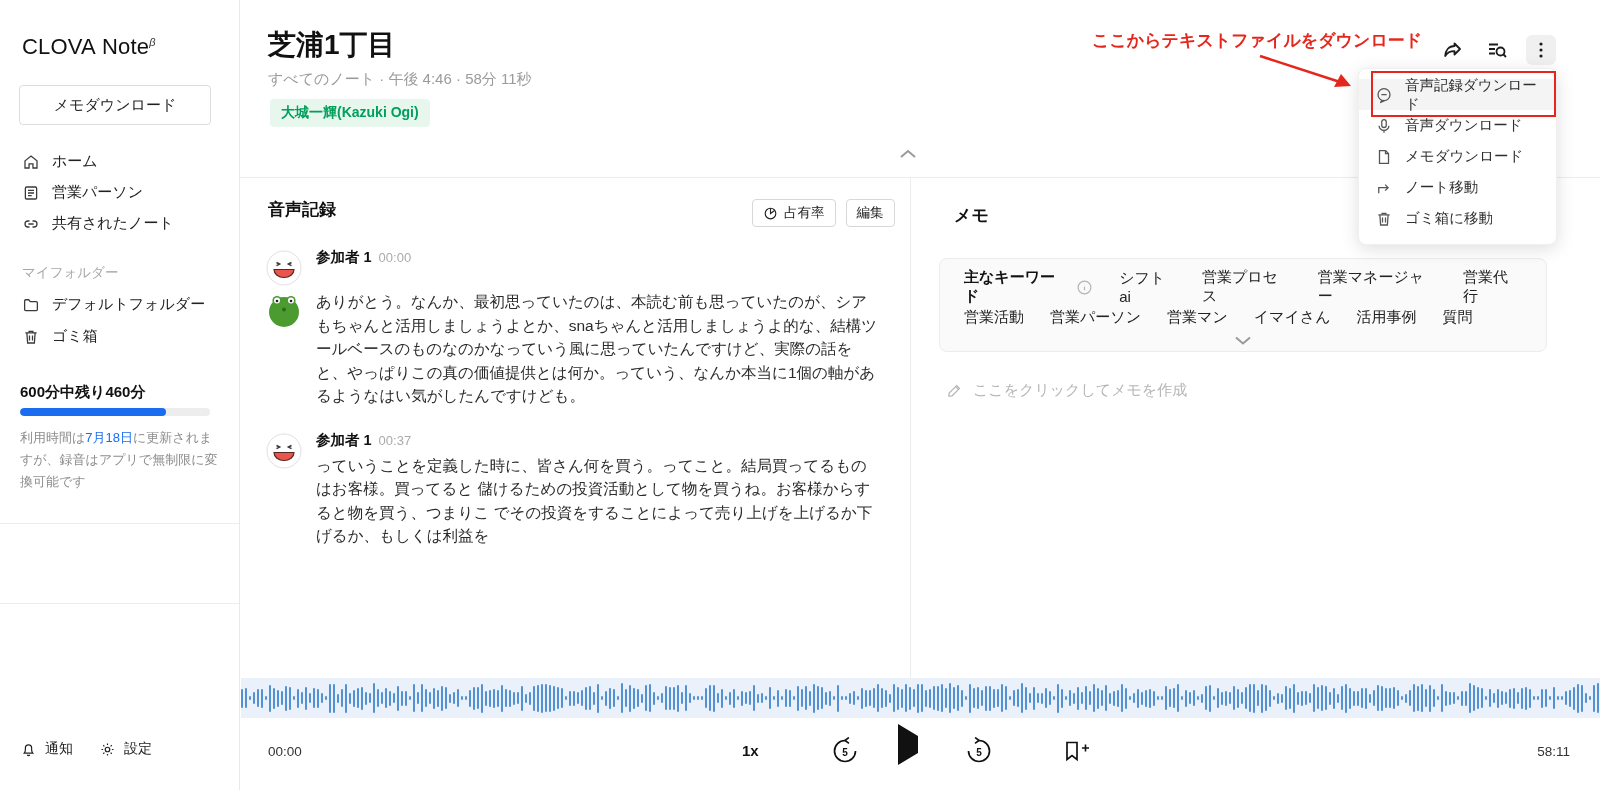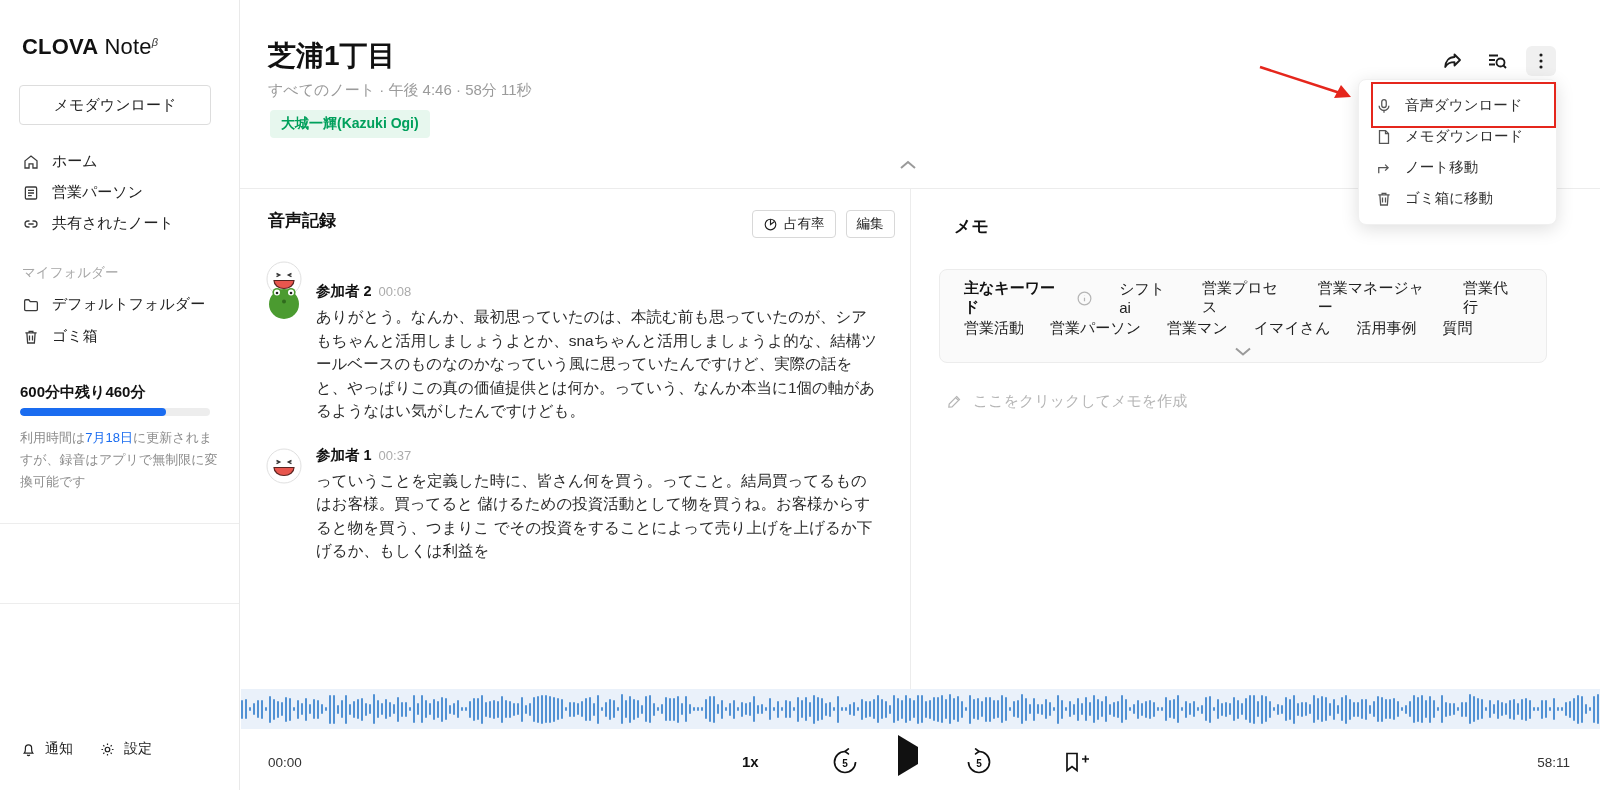"CLOVA" .logo .b { font-weight: 700 -> 400 }
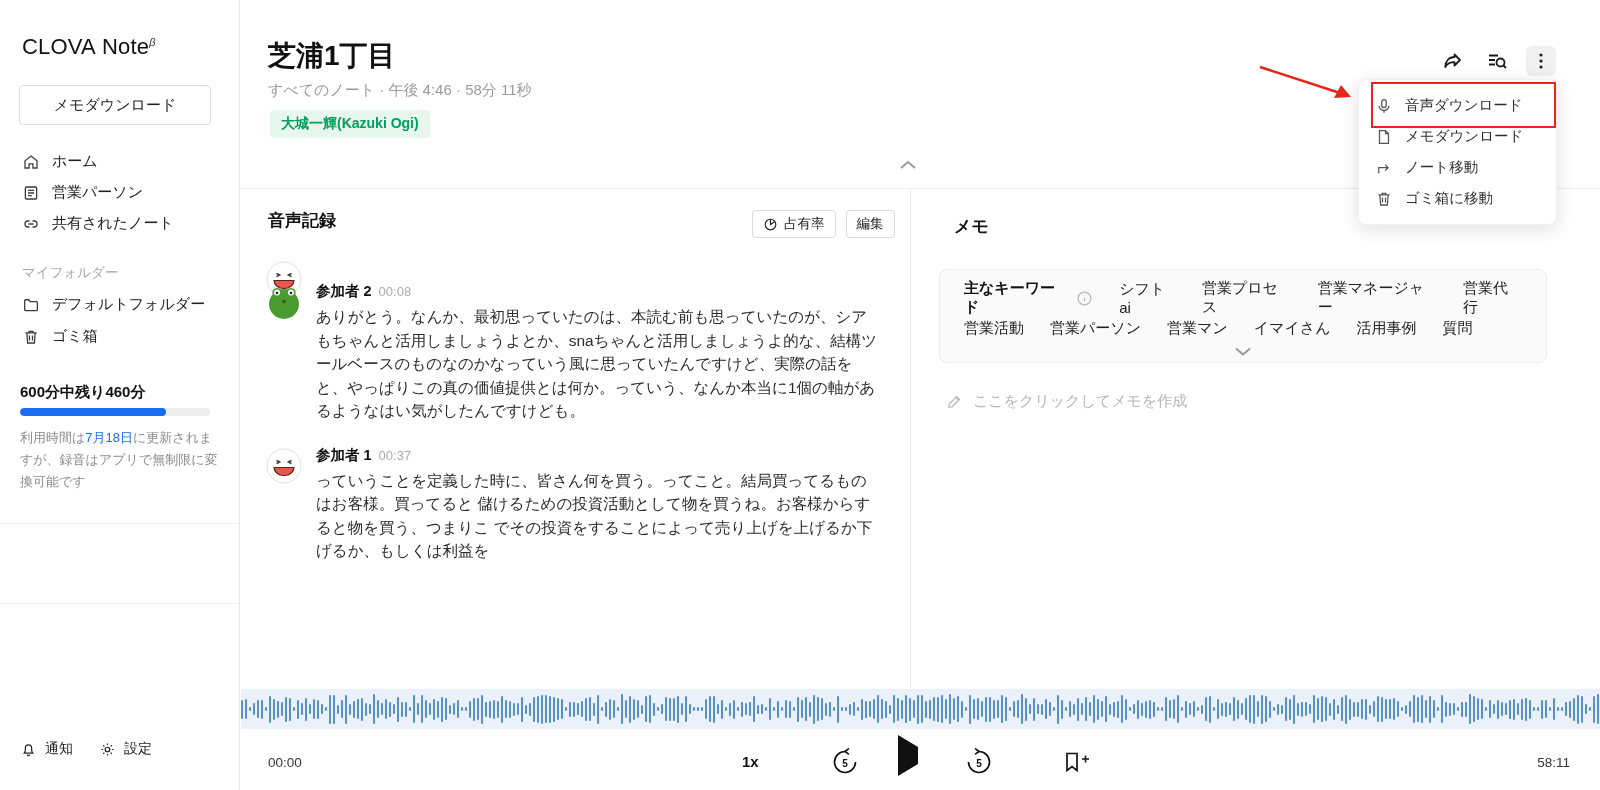"芝浦1丁目" .main { top: 11px -> 0 }
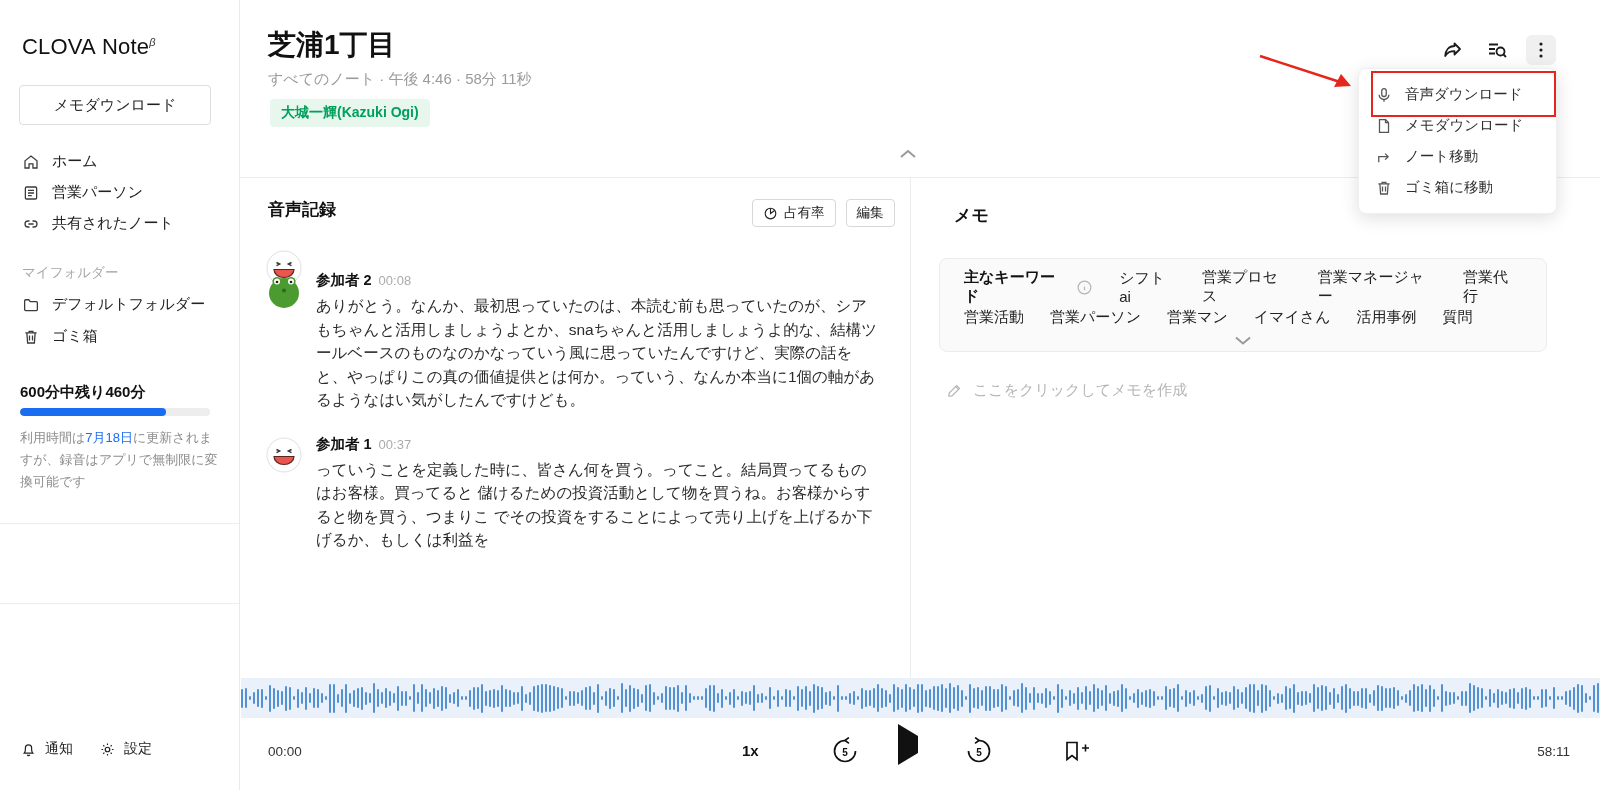"ここからテキストファイルをダウンロード" div.annot-text { html: none -> <div>ここからテキストファイルをダウンロード</div> }
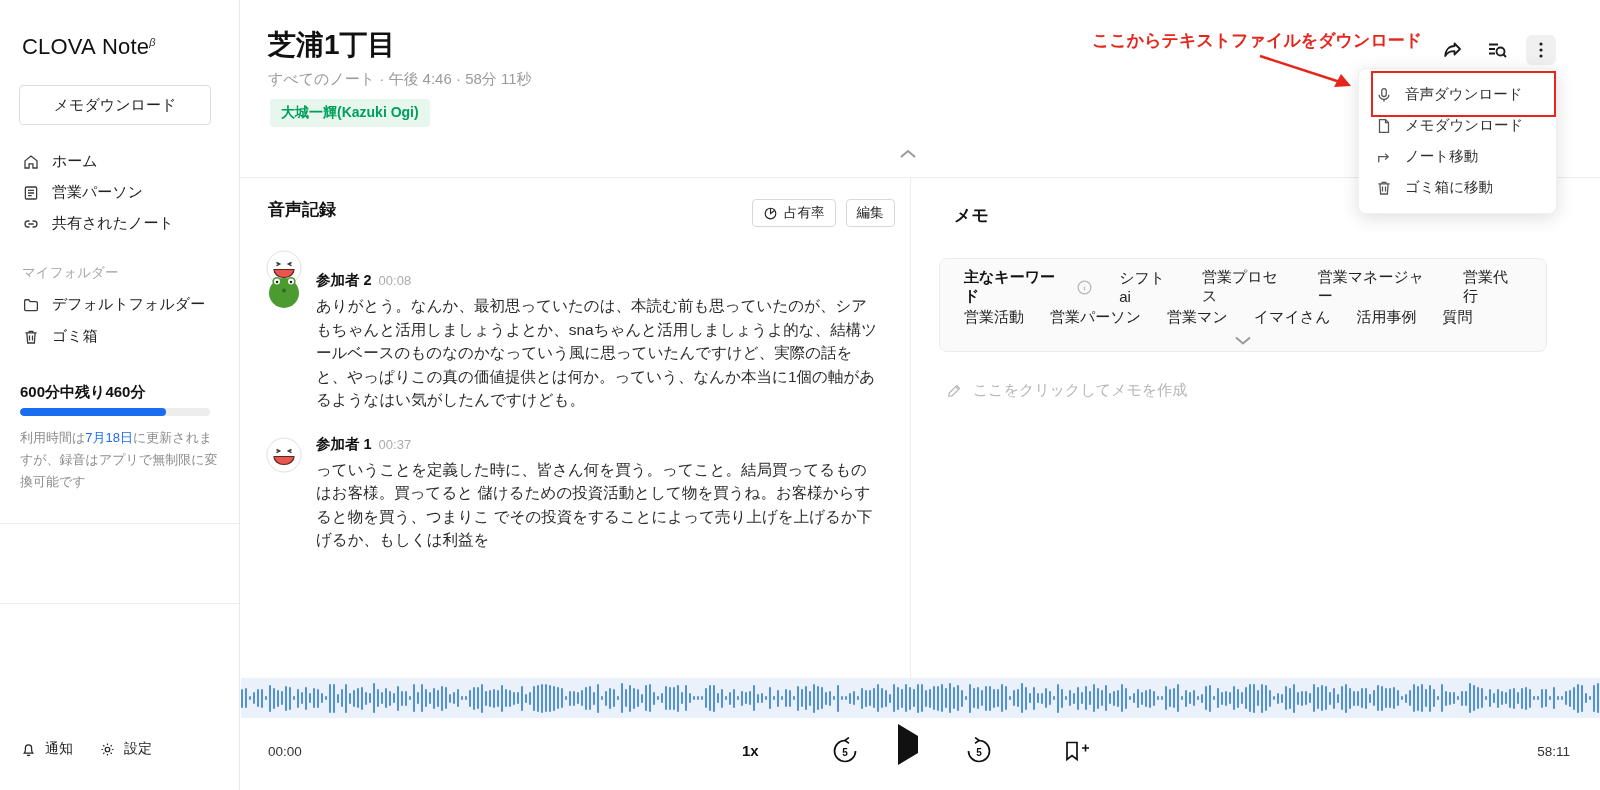"音声記録ダウンロード" div.dd-item { html: none -> <div> <span> <svg> <circle></circle> <path></path> </svg> </span> <span>音声記録ダウンロード</span> </div> }
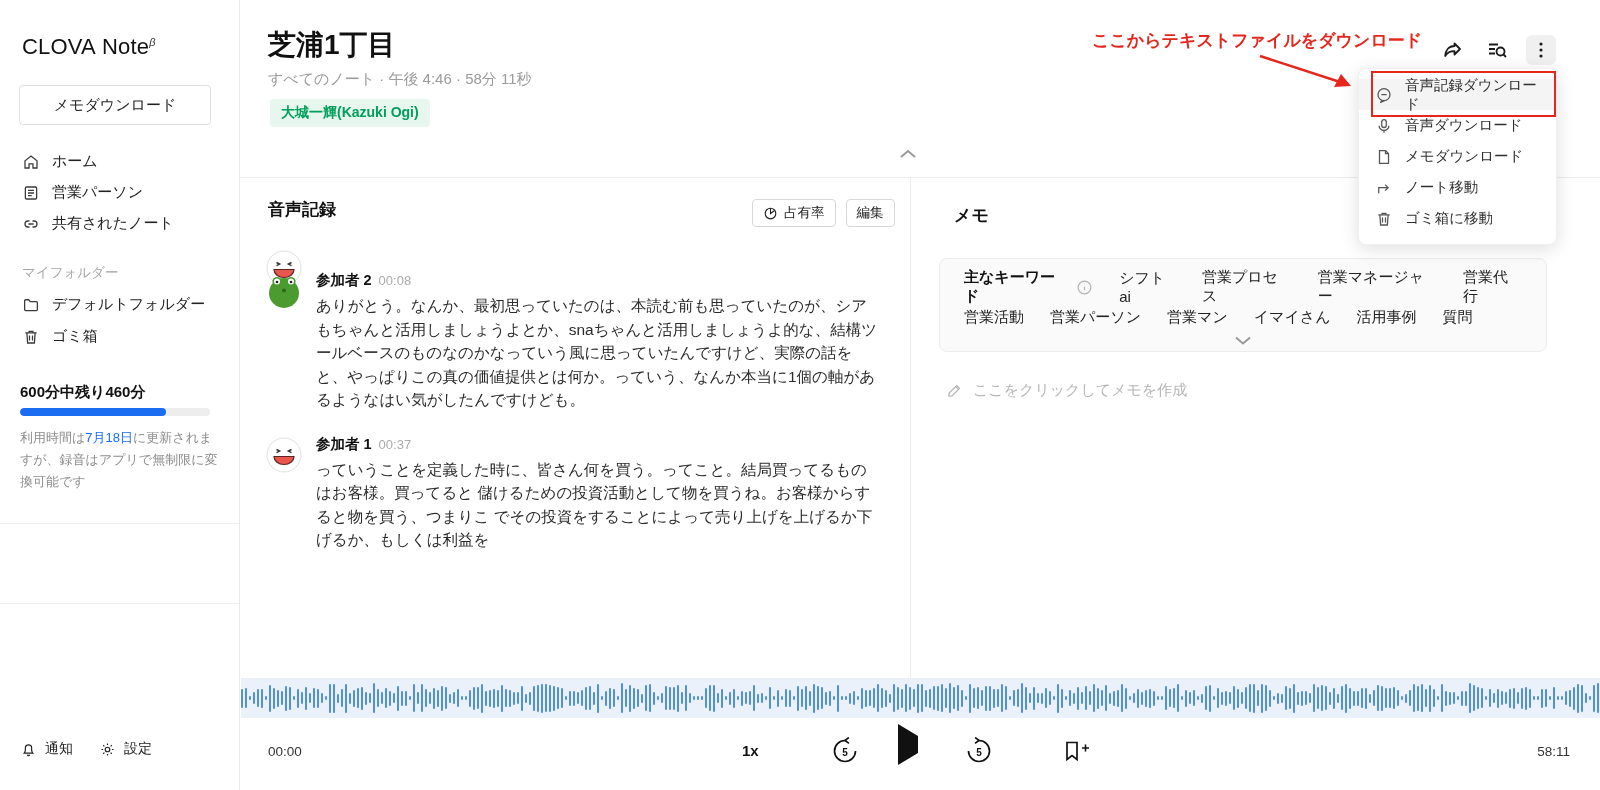"参加者 1 00:00" div.ename { html: none -> <div><span>参加者 1</span><span>00:00</span></div> }
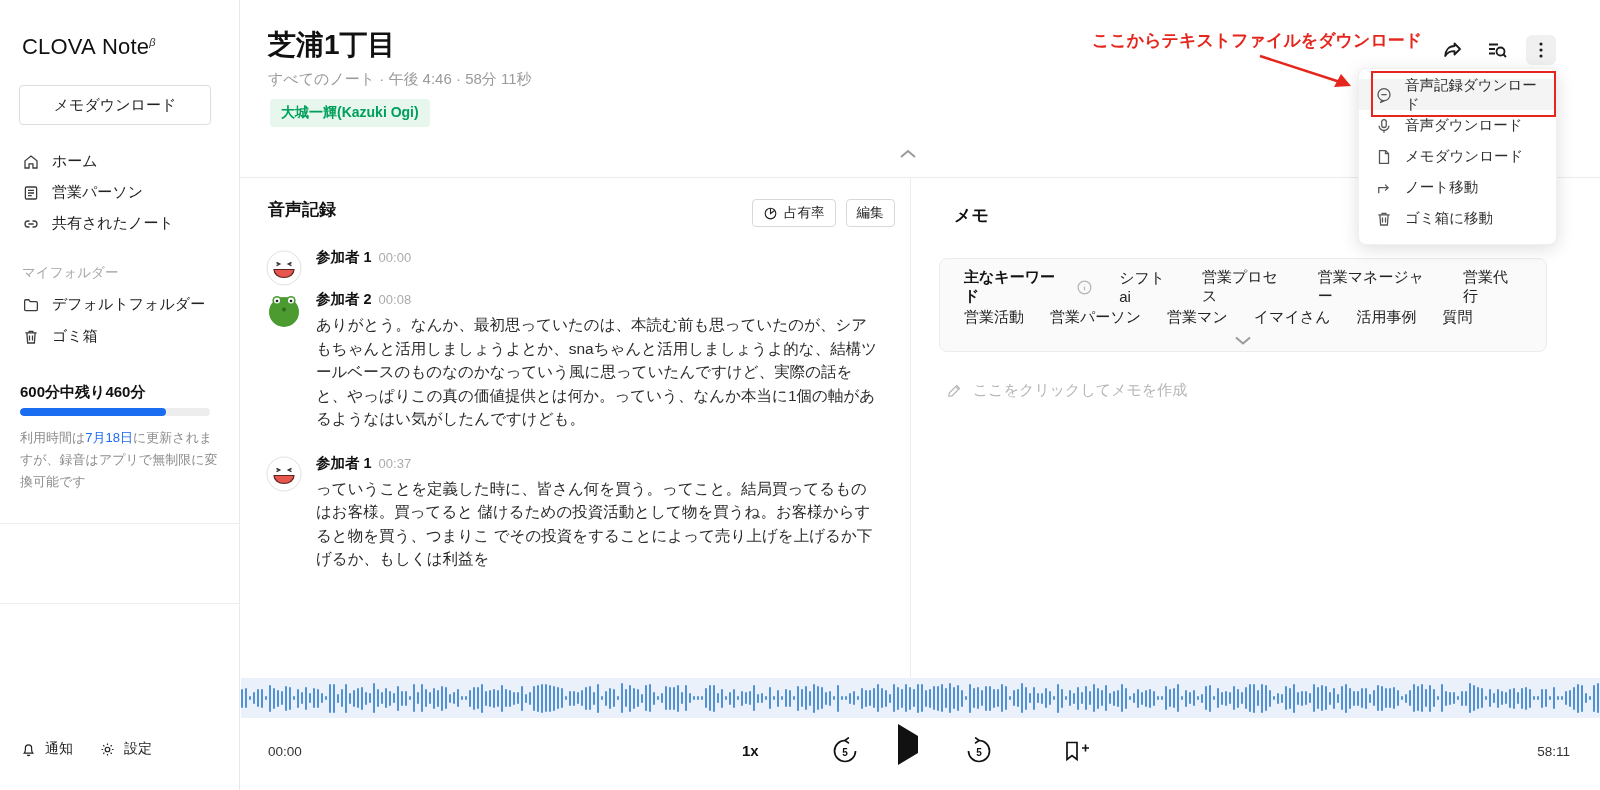"参加者 2 00:08" div.ename { html: <div><span>参加者 2</span><span>00:08</span></div> -> none }
